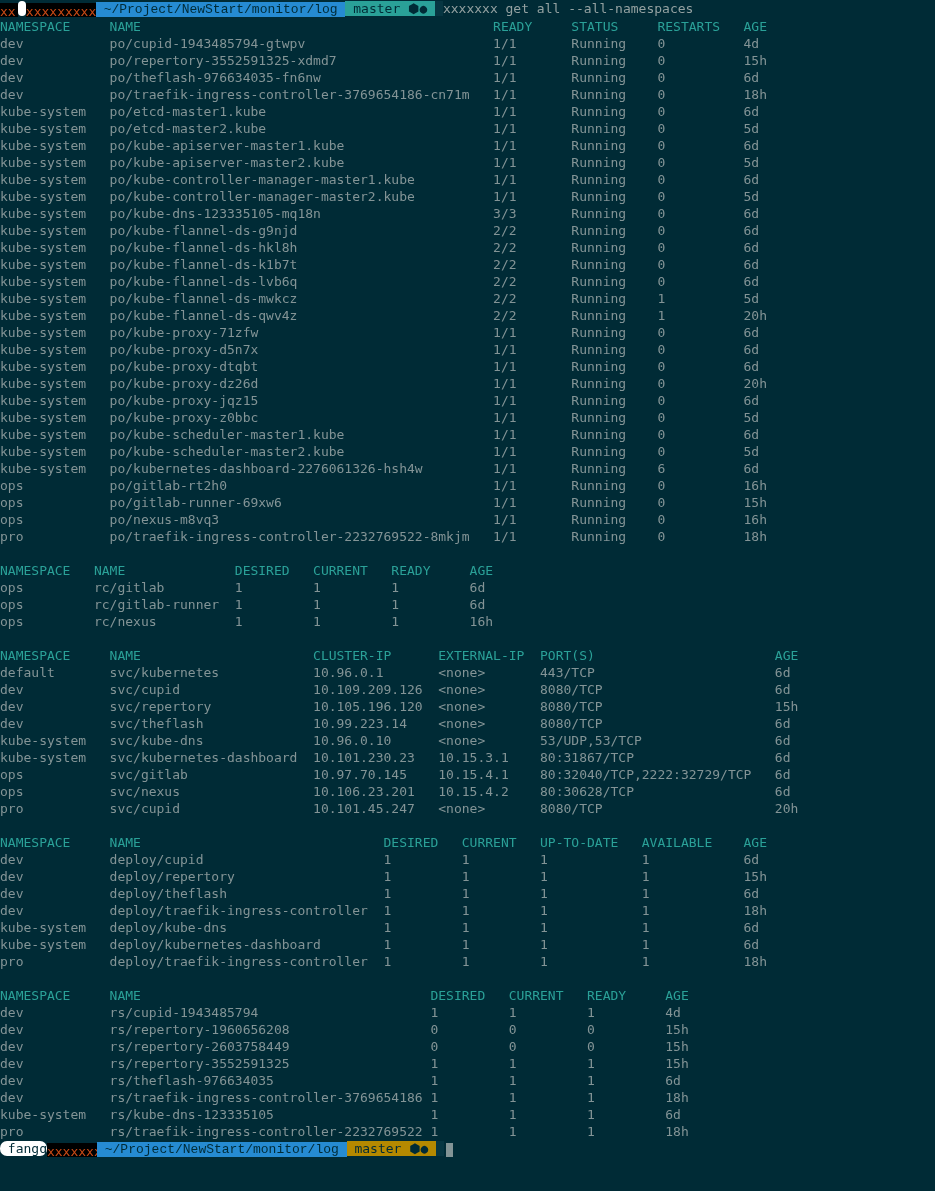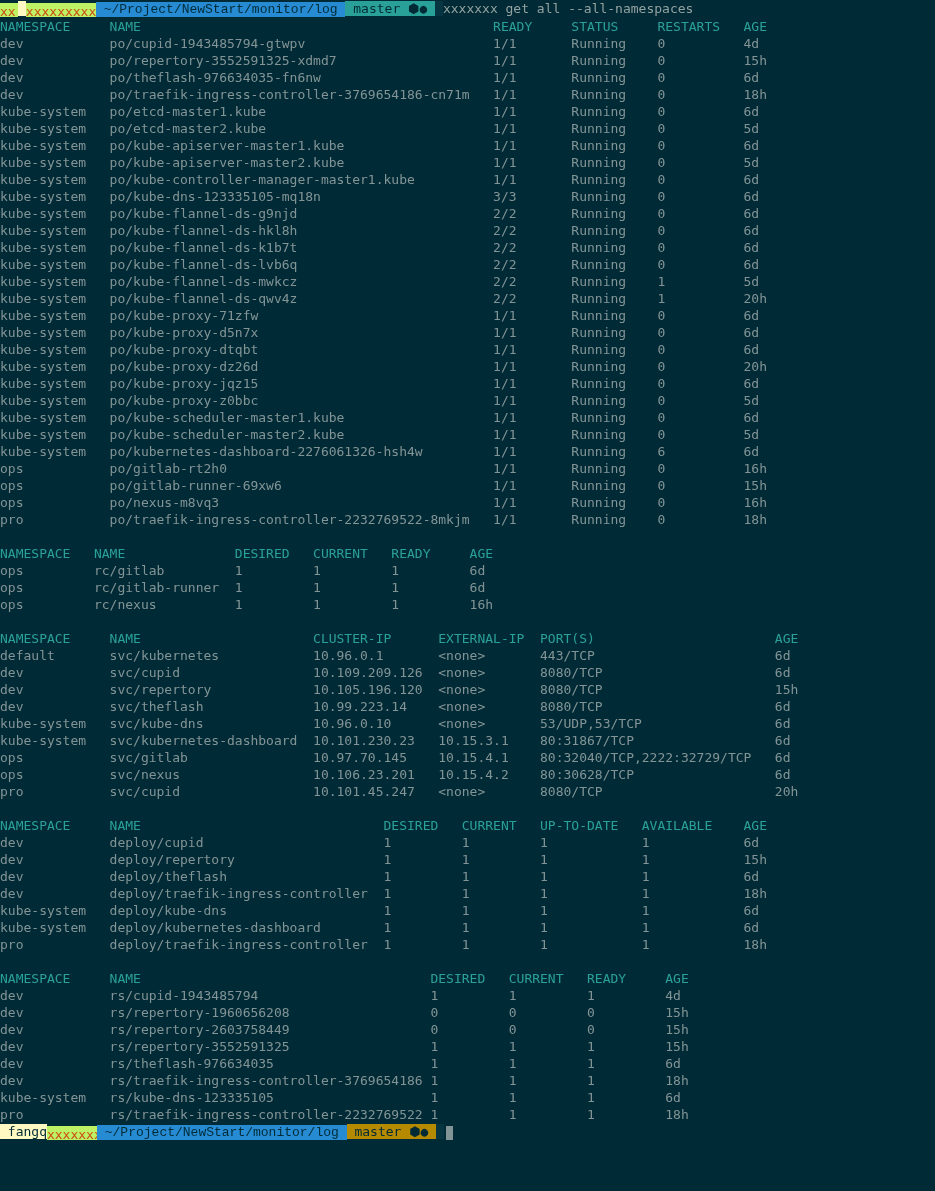"xx" .censor { background: #bef264 -> #000000 }
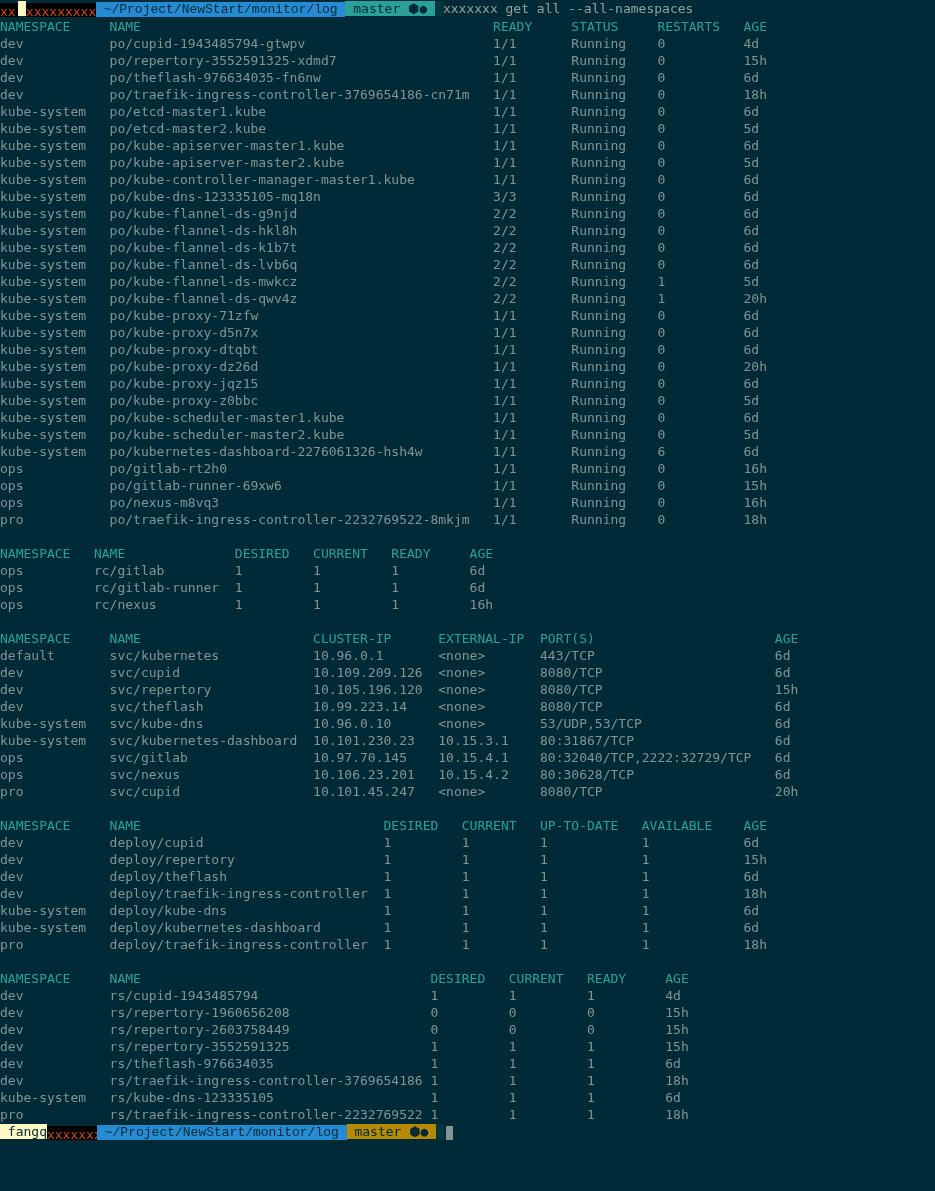"kube-system po/kube-controller-manager-master2.kube 1/1" div.row { html: none -> <div>kube-system po/kube-controller-manager-master2.kube 1/1 Running 0 5d </div> }
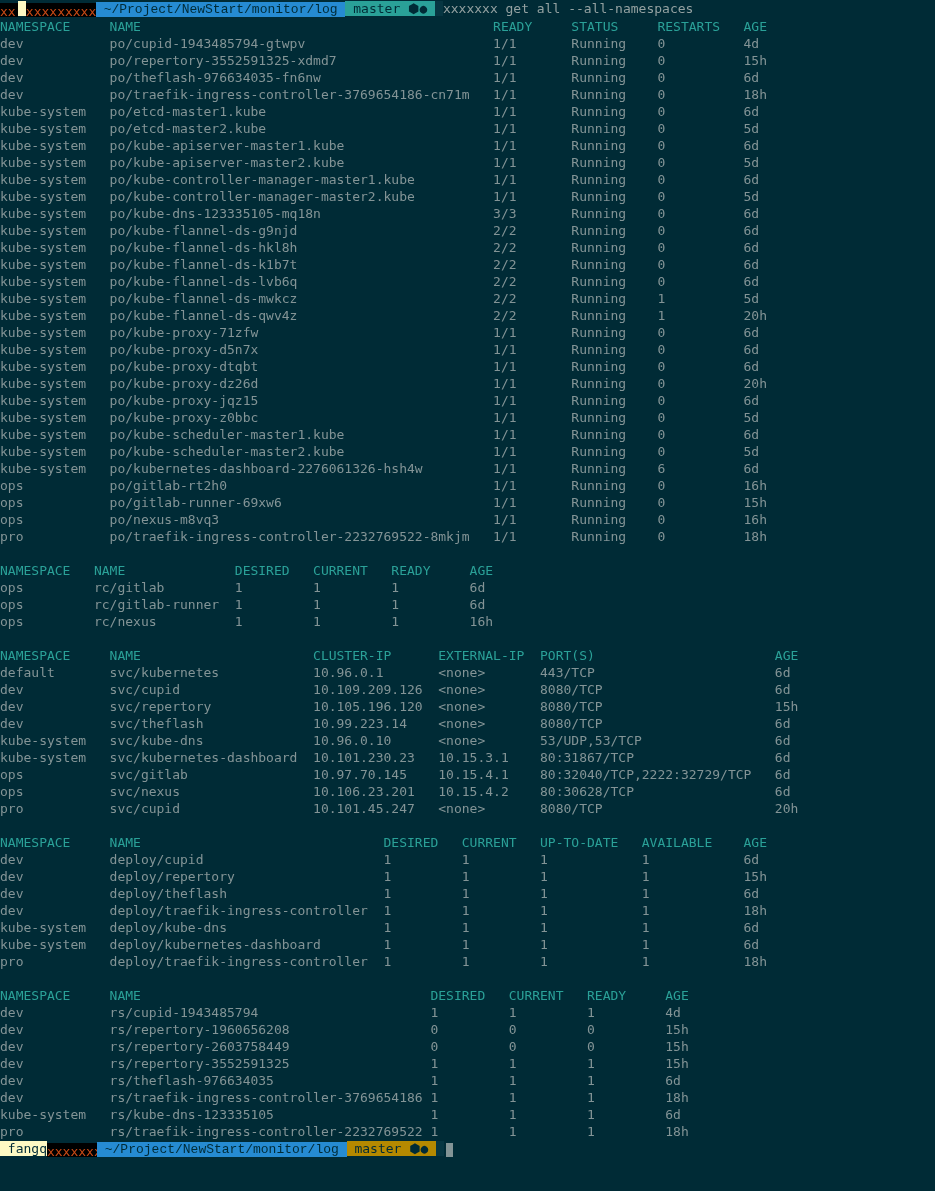"fangq" .p-red { background: #fef9c3 -> #ffffff; border-radius: none -> 7px }
